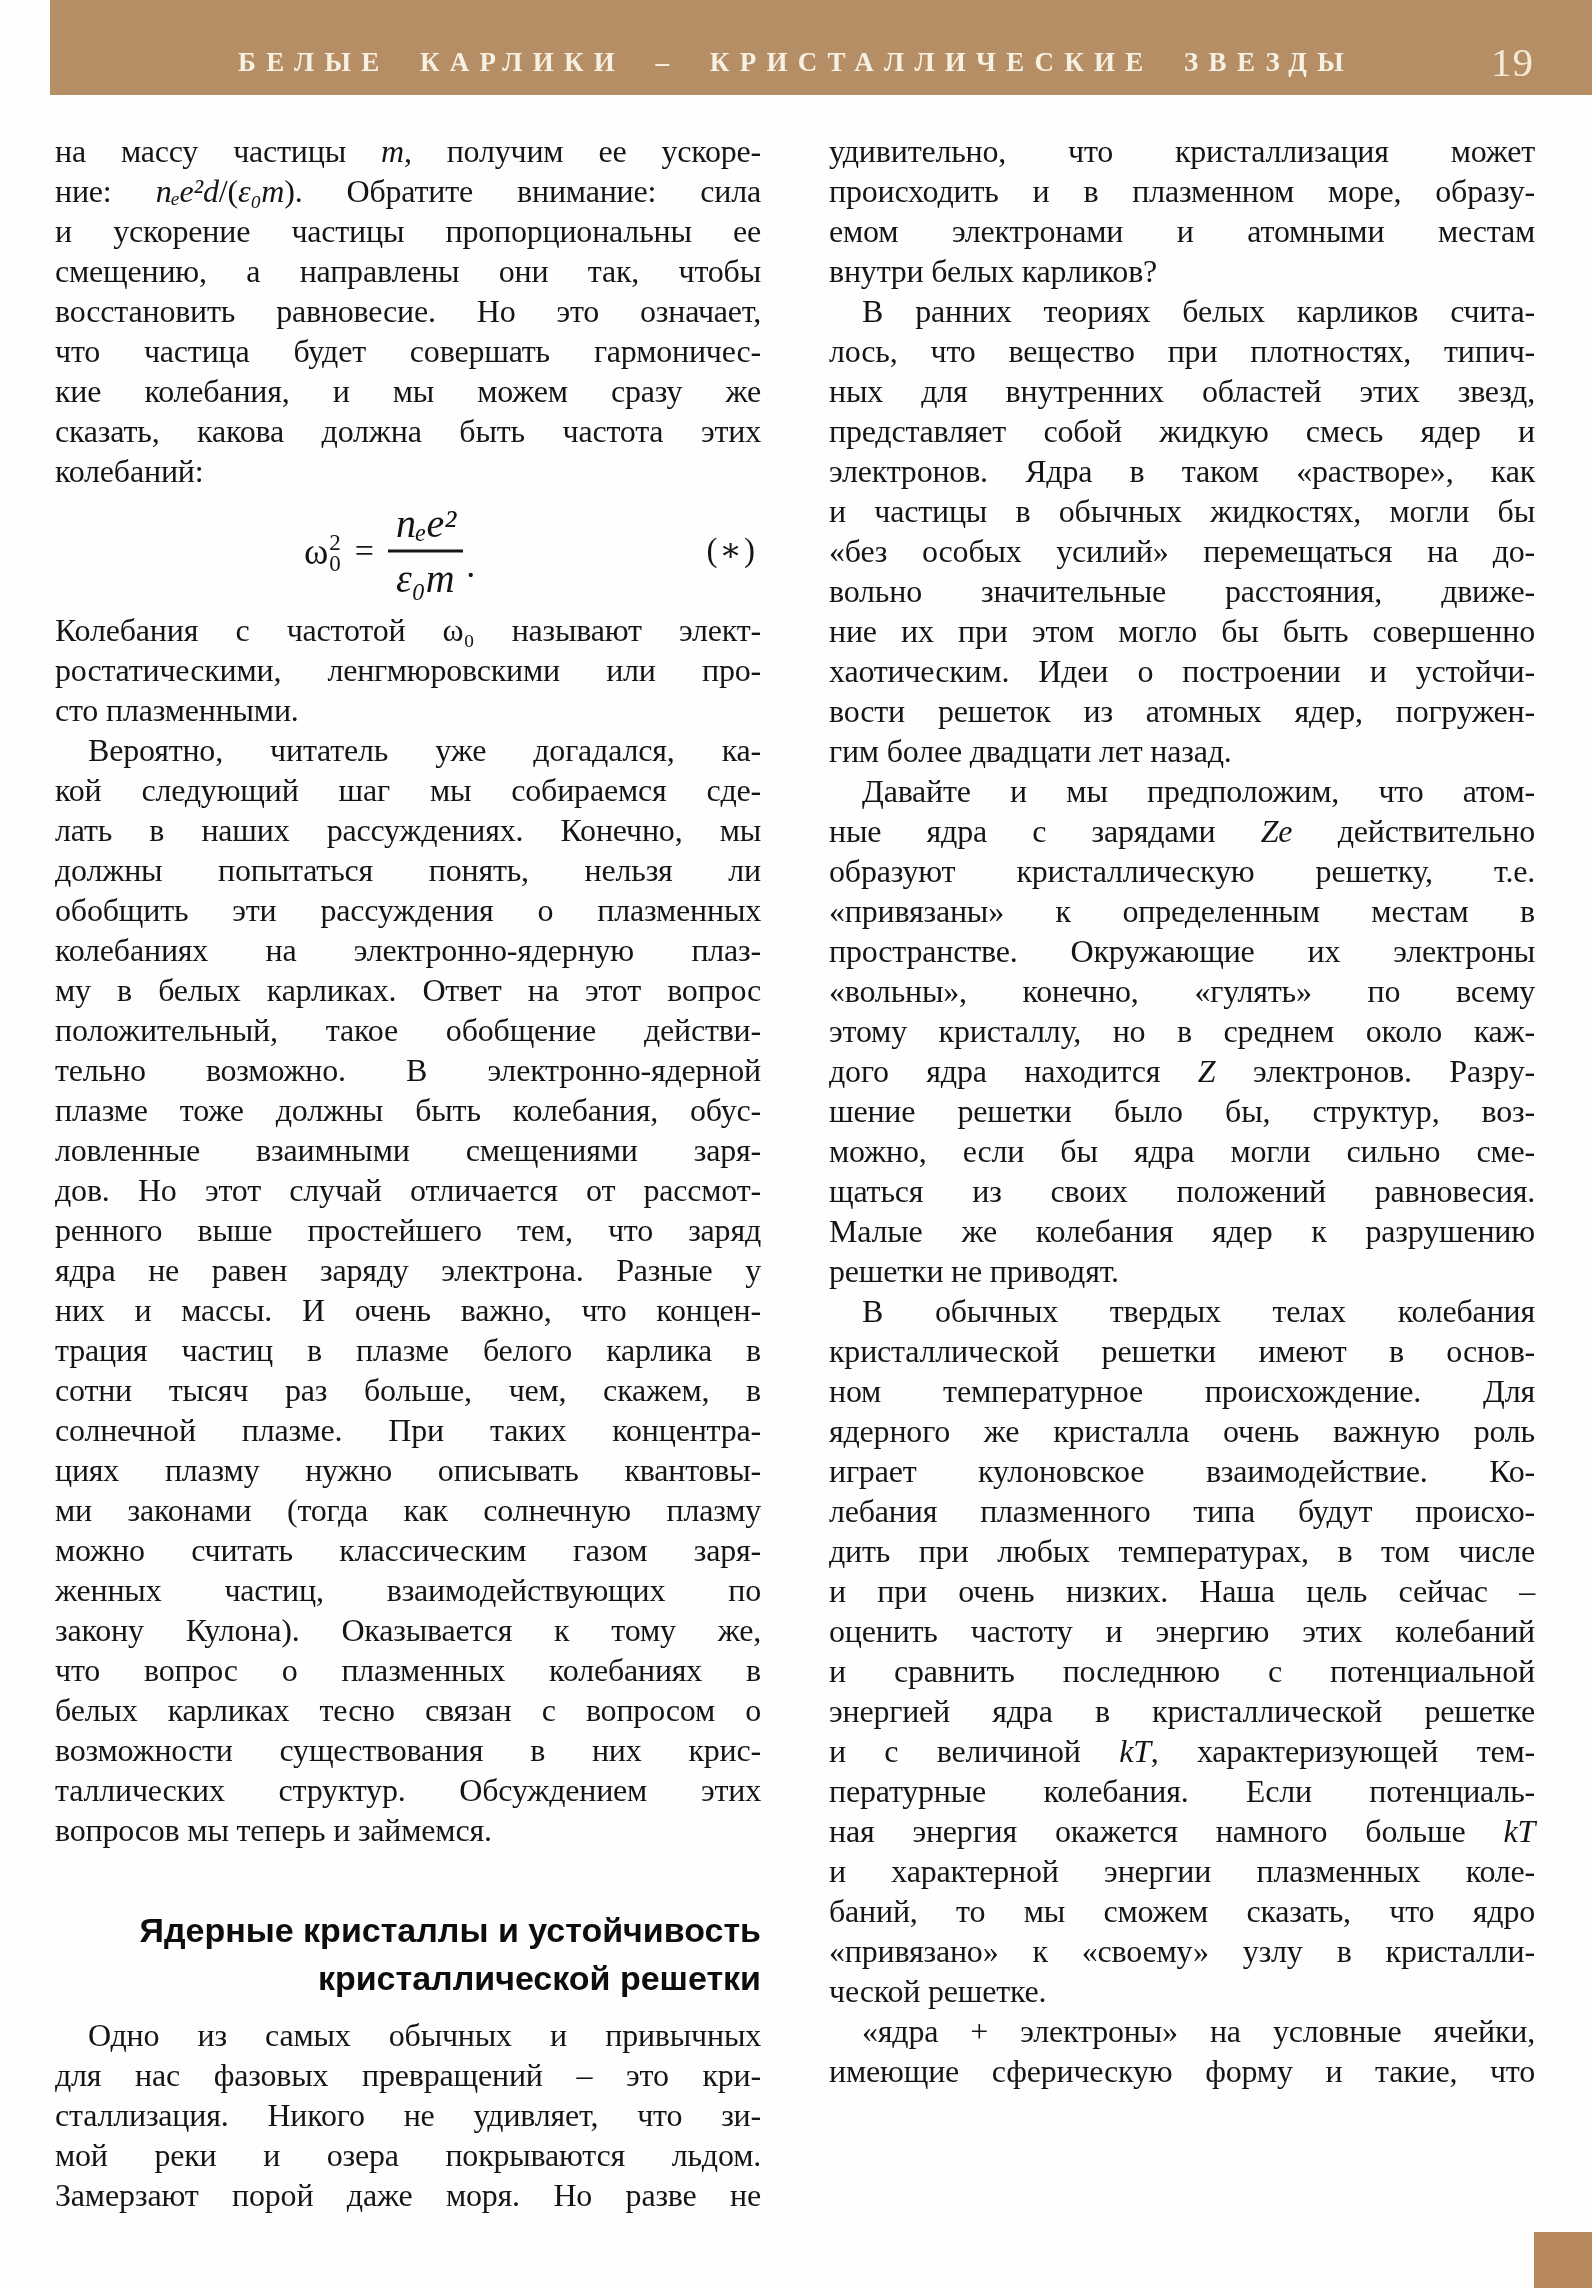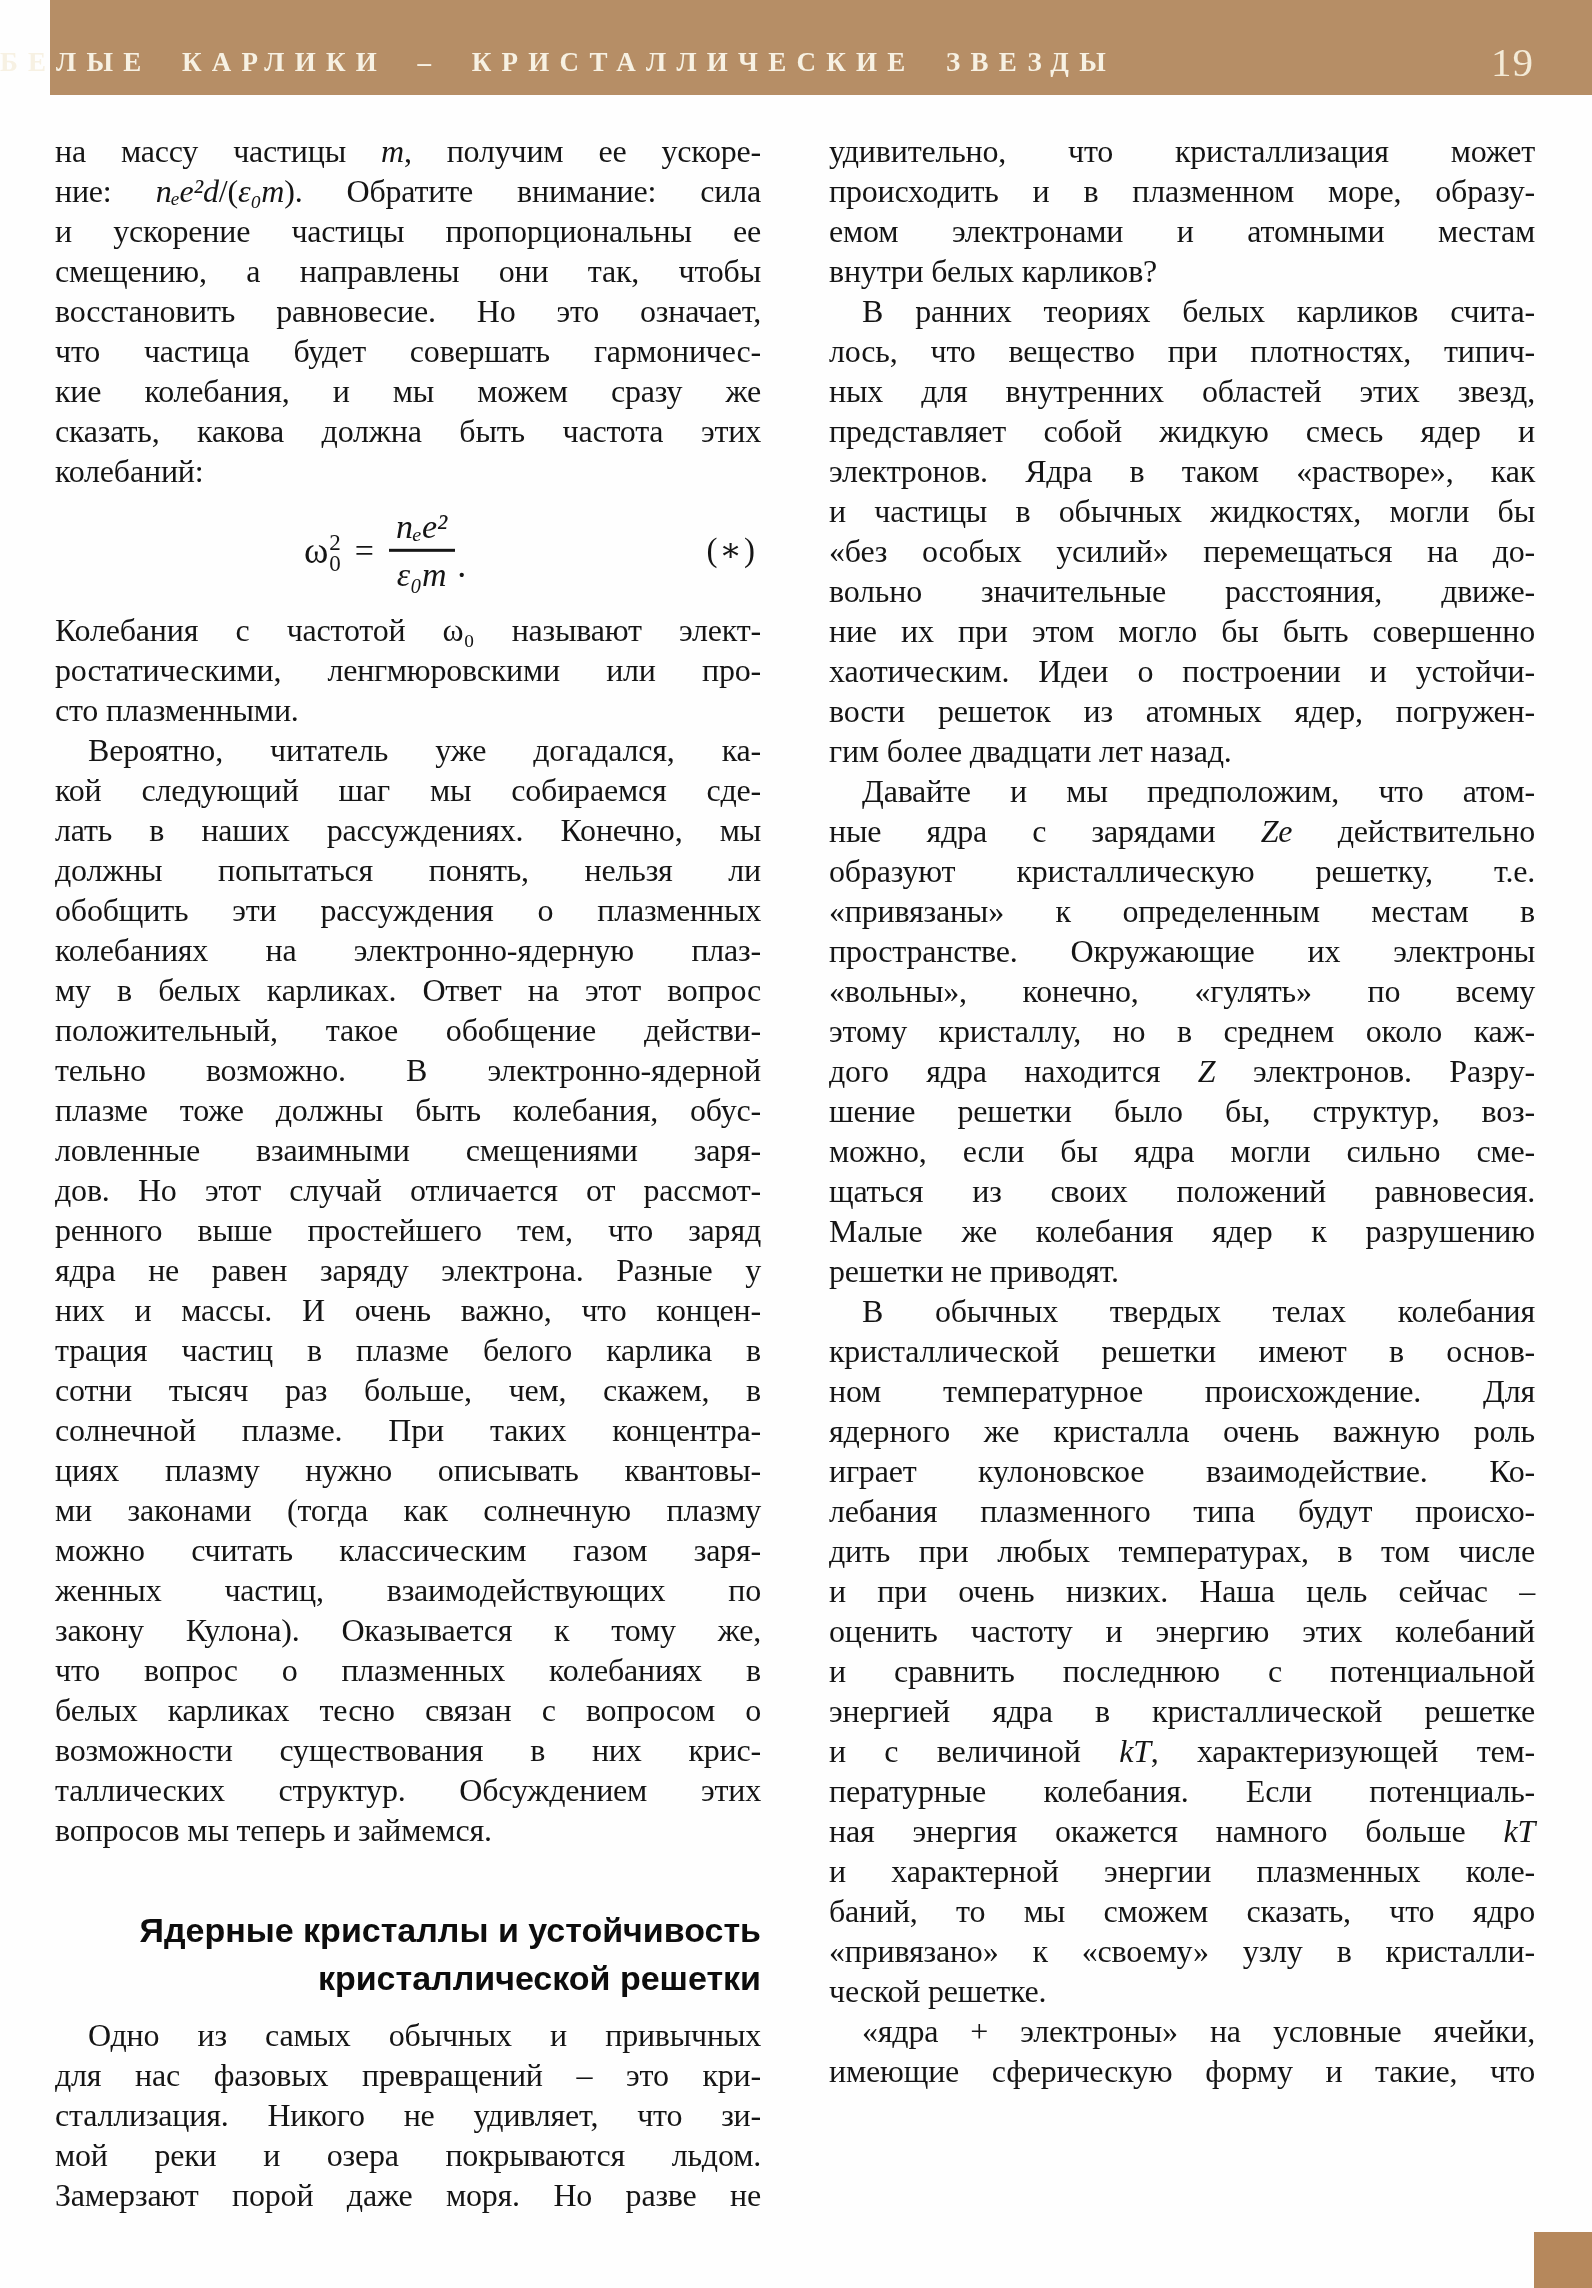"БЕЛЫЕ КАРЛИКИ – КРИСТАЛЛИЧЕСКИЕ ЗВЕЗДЫ" .header-title { text-align: left -> center }
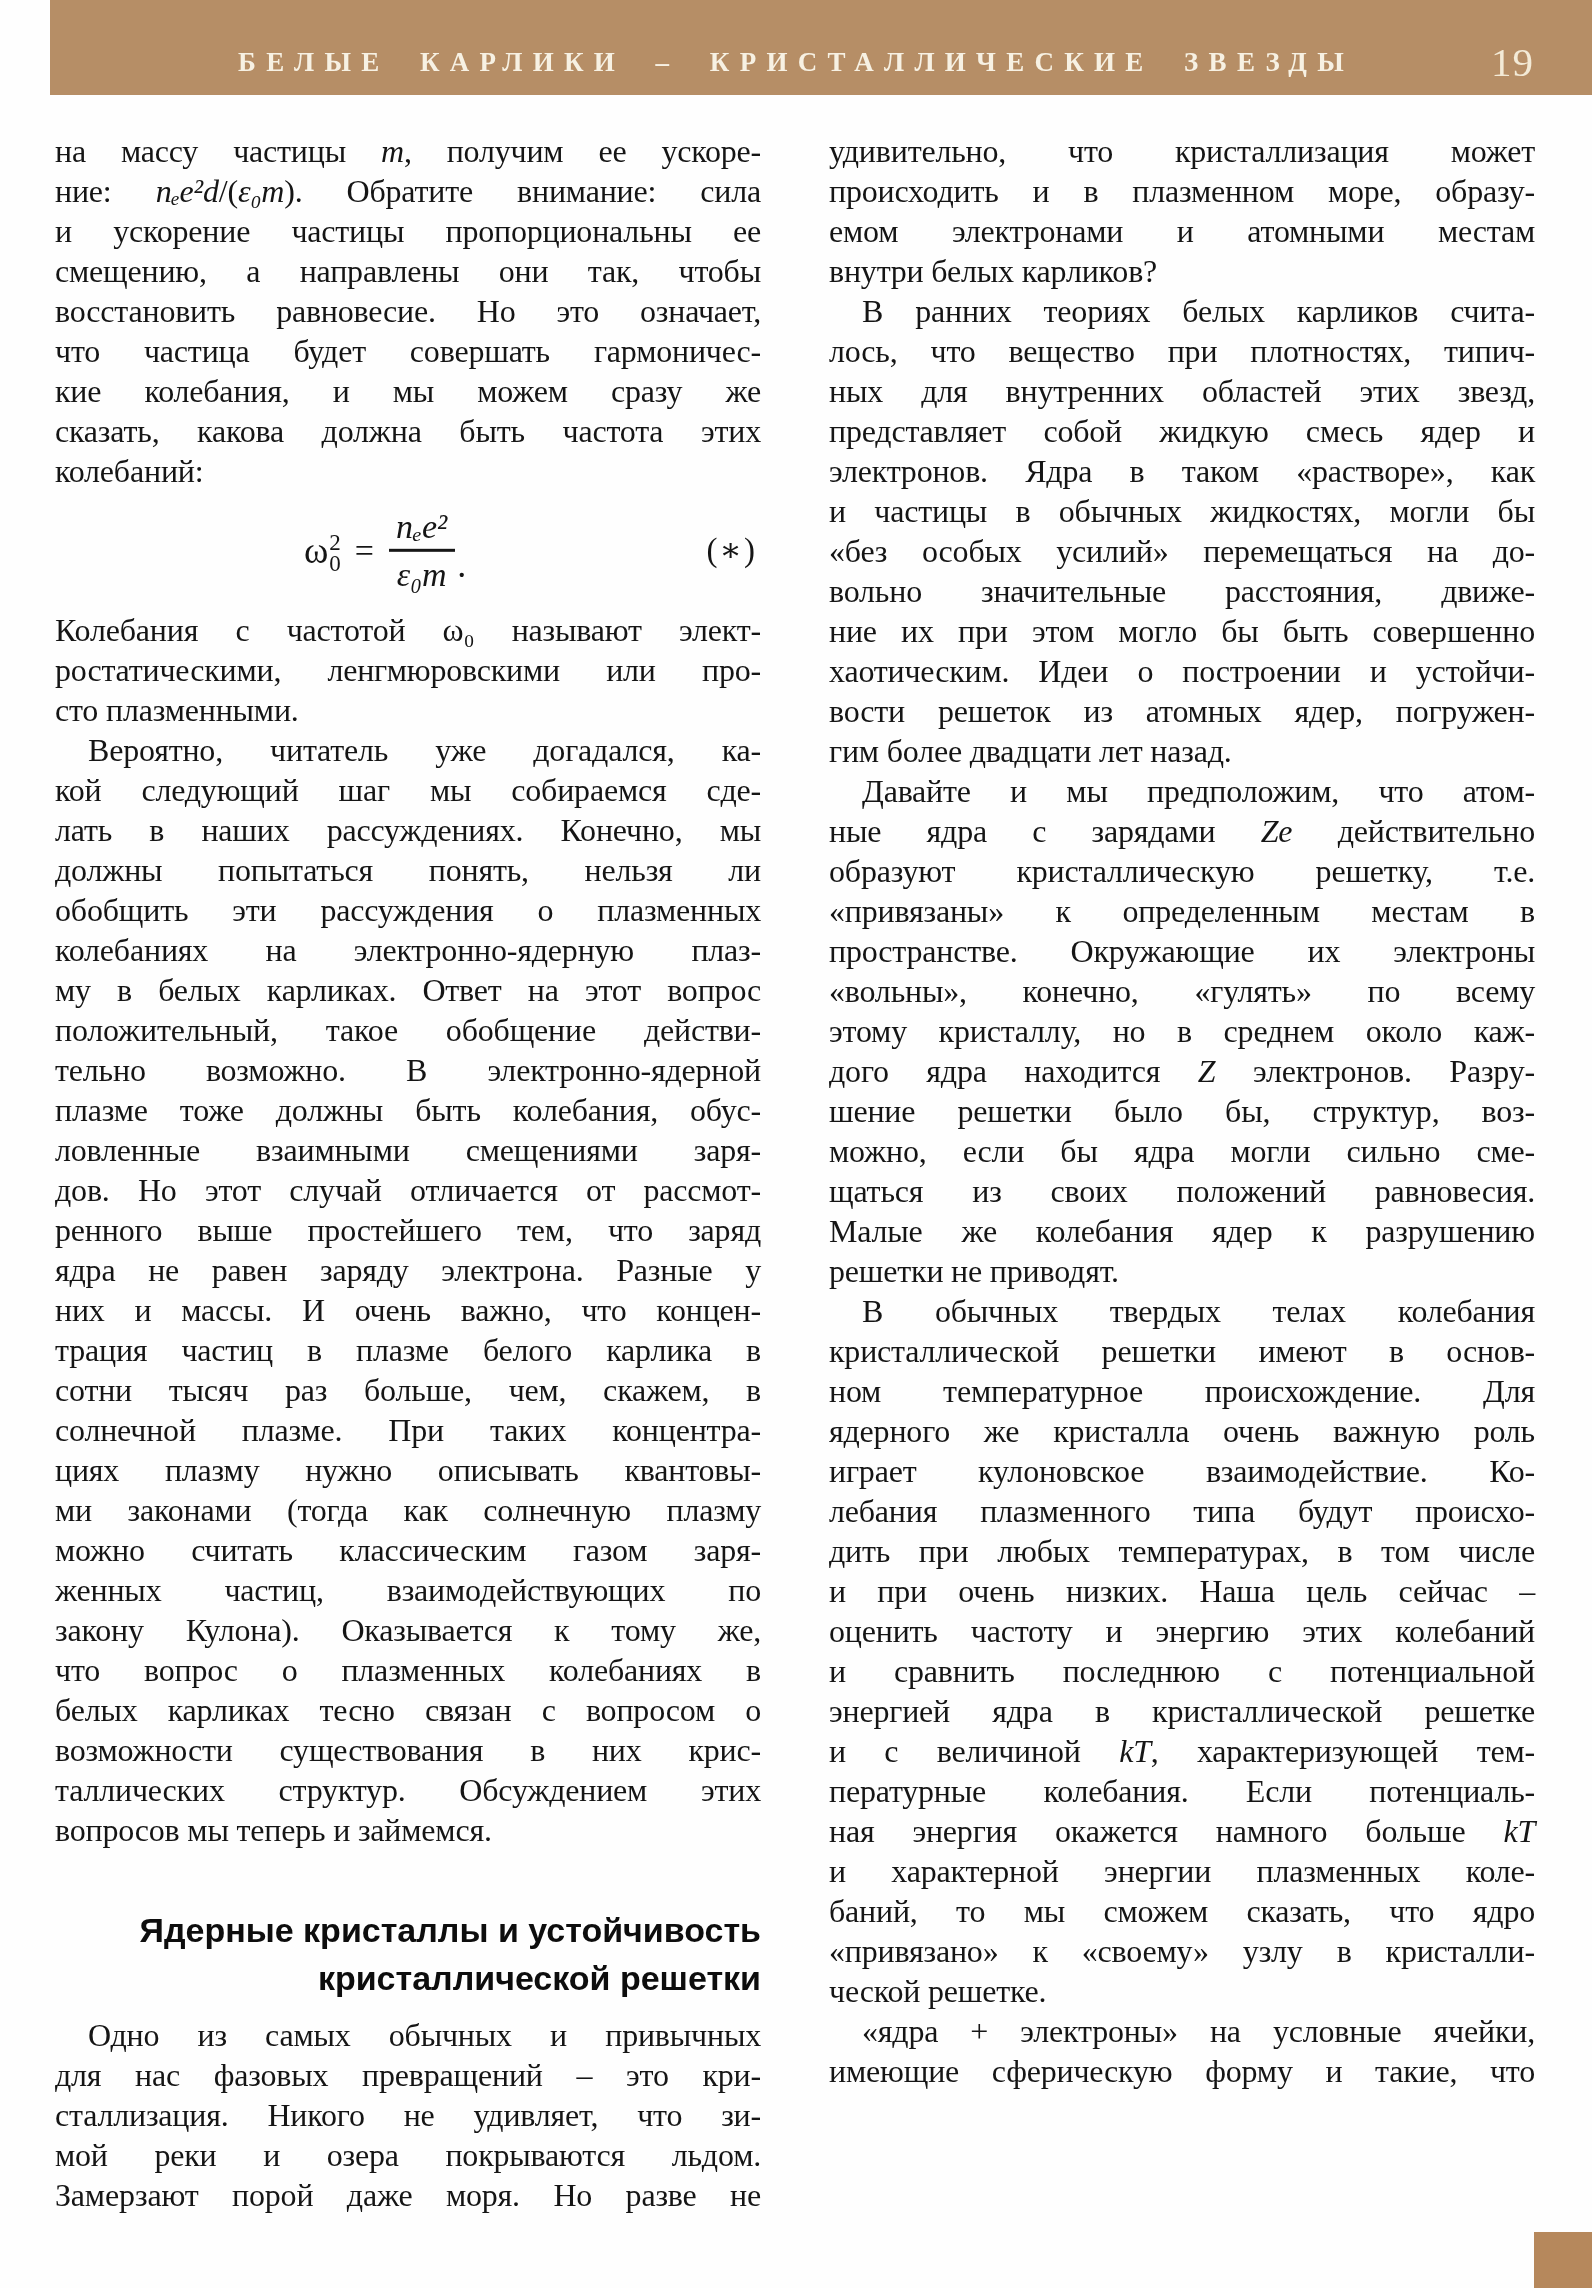"nₑe²" .frac { align-items: center -> flex-start; font-size: 34px -> 40px }
